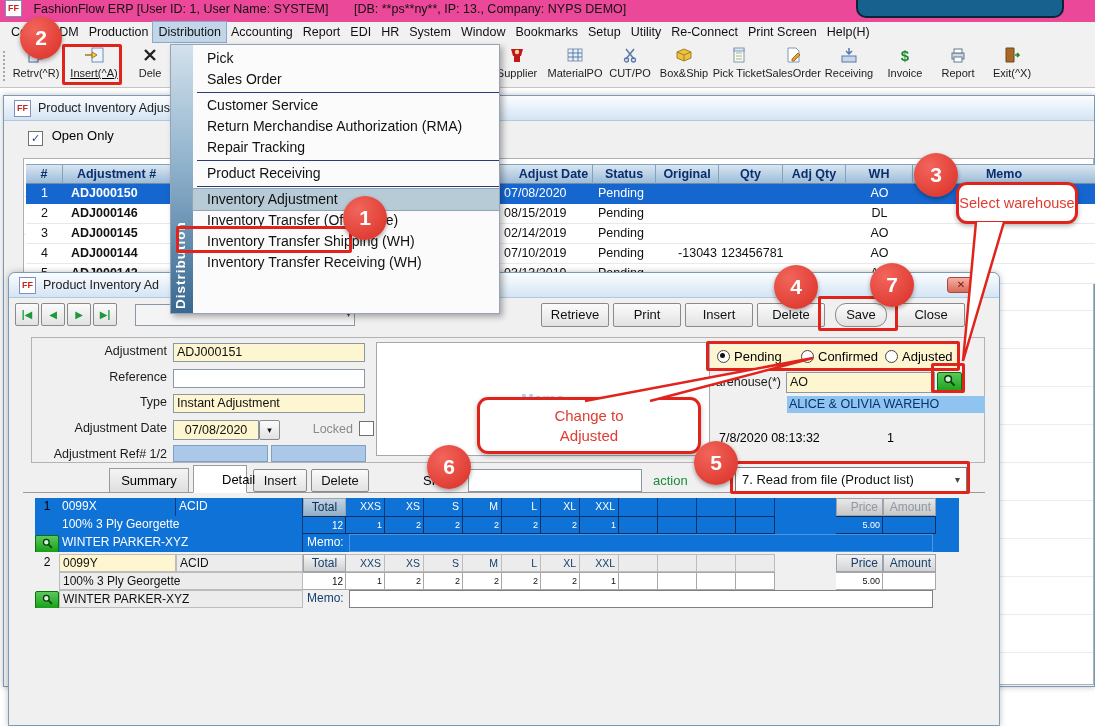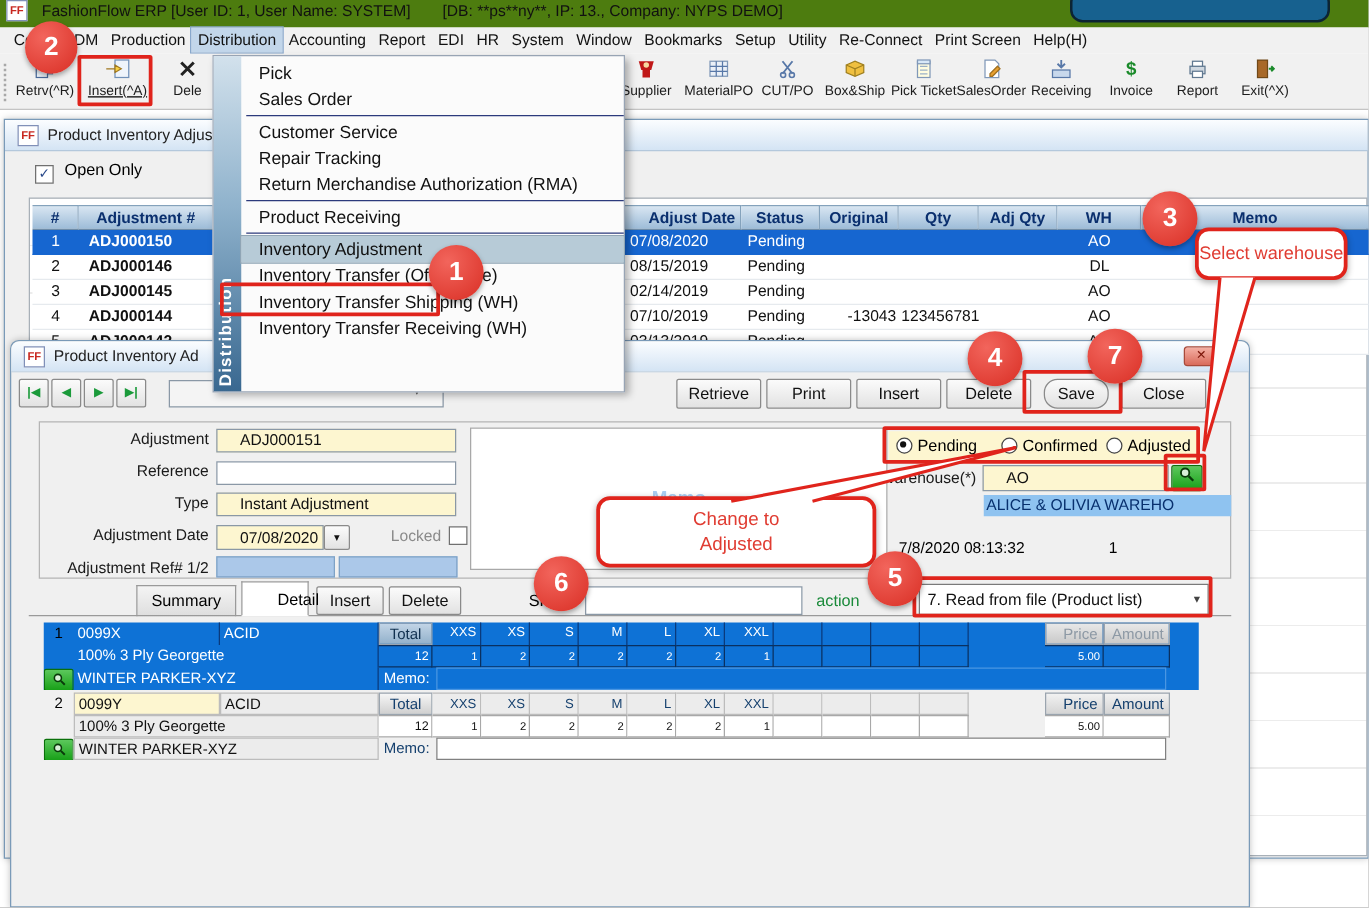"FF FashionFlow ERP [User ID:" .titlebar { background: #4d7c0f -> #ec4899 }
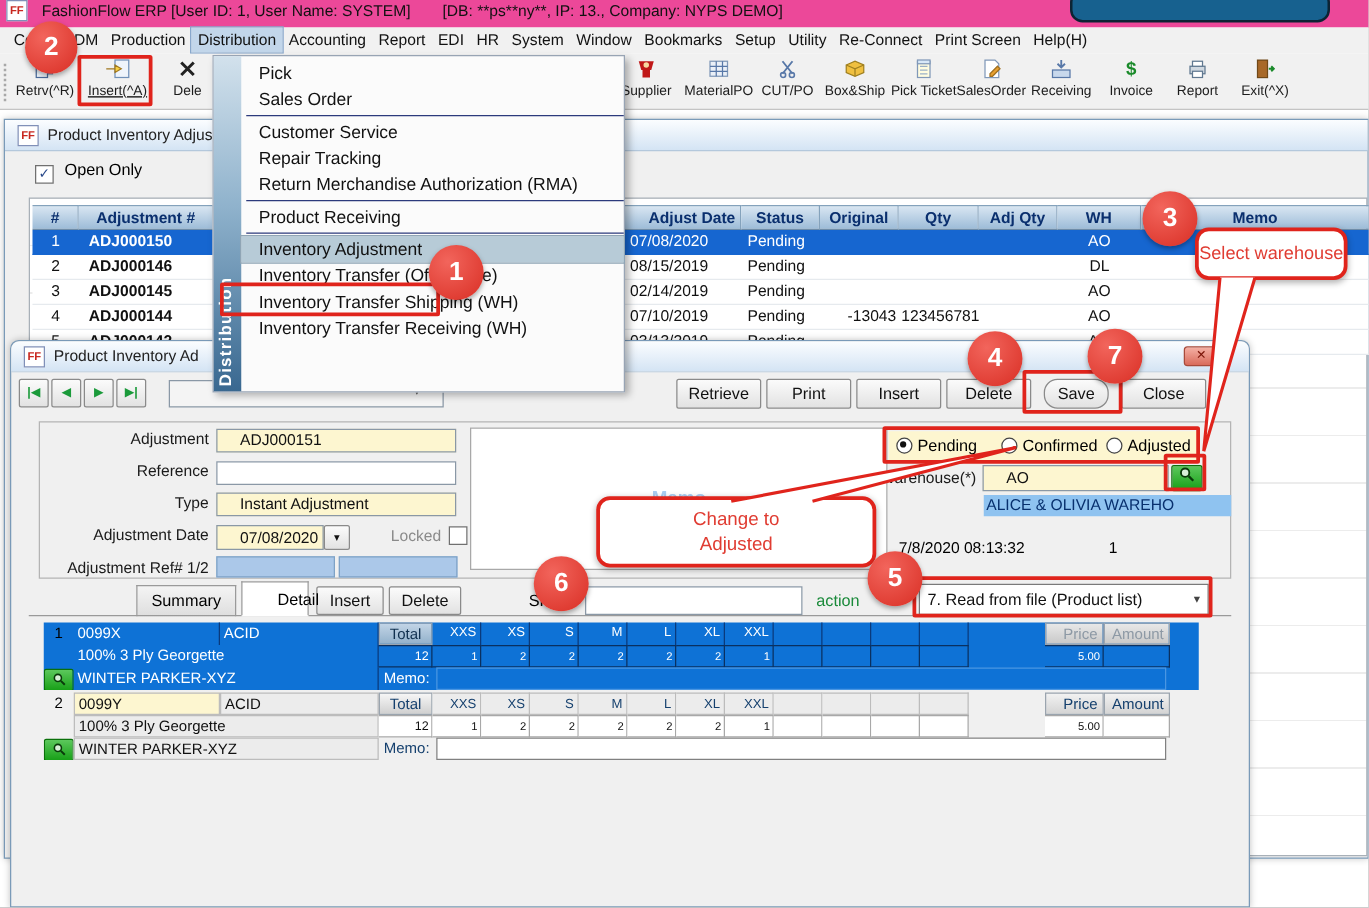"Repair Tracking" div.dmi { order: before "Return Merchandise Authorization (RMA)" -> after "Return Merchandise Authorization (RMA)" }
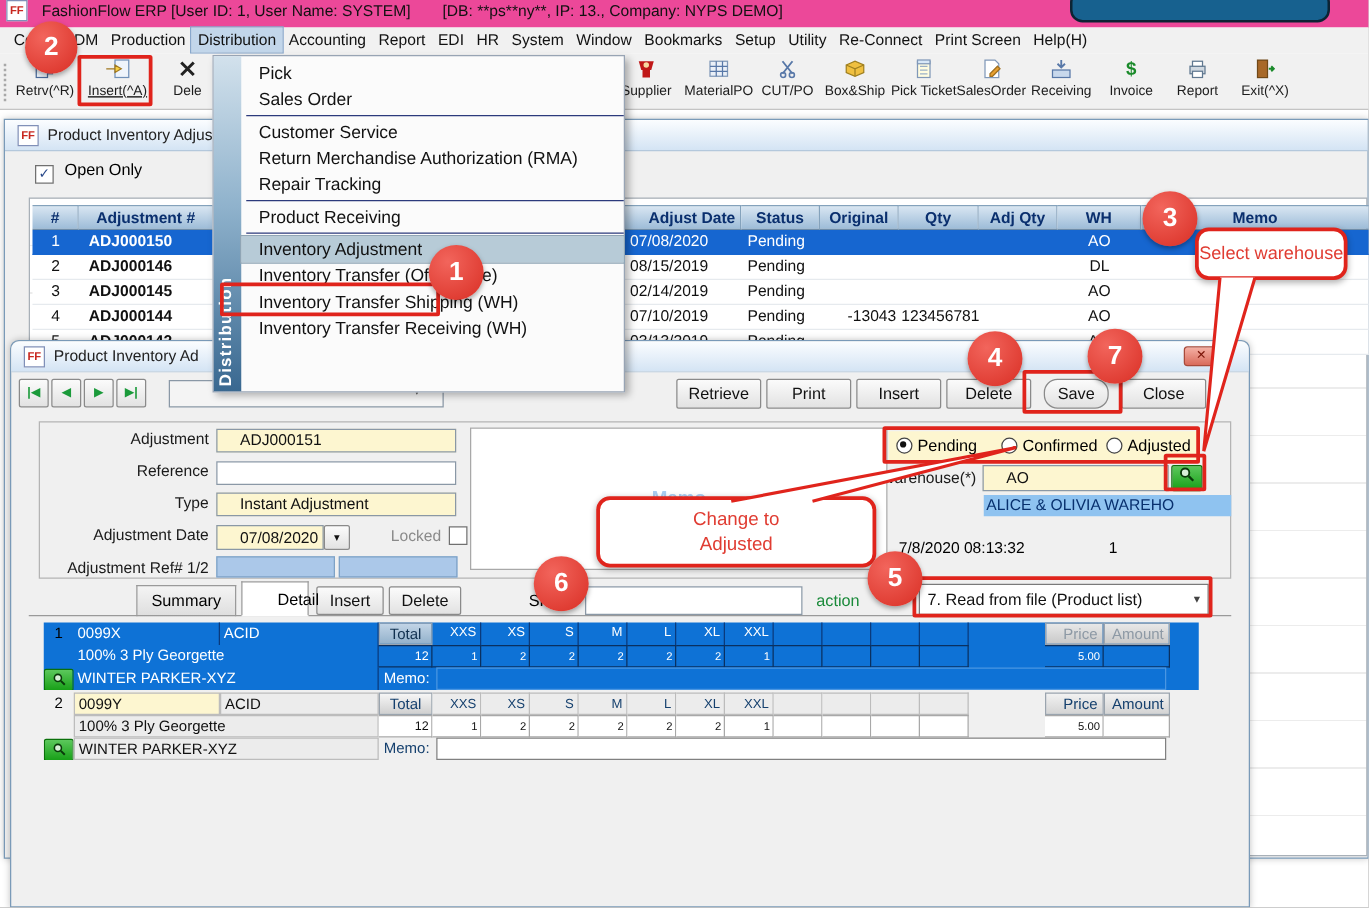"ADJ000151" .field { padding: 0 18px -> 0 3px }
